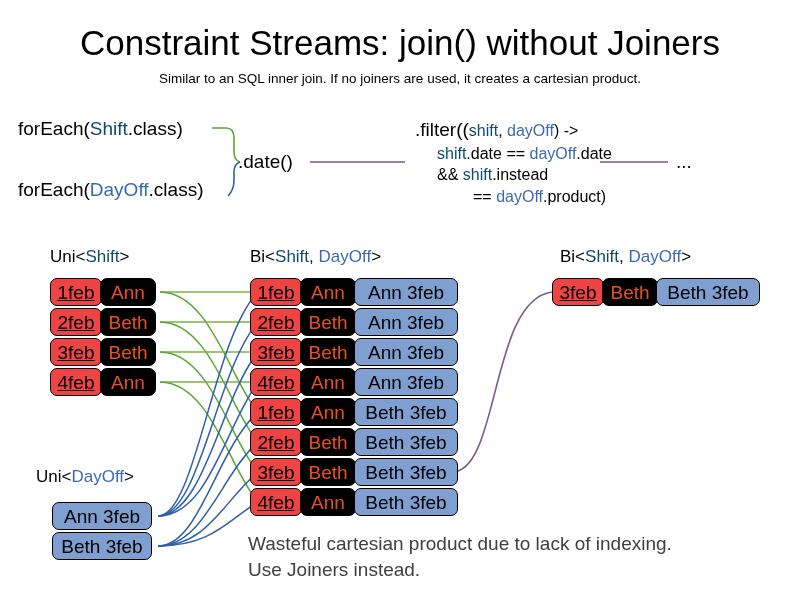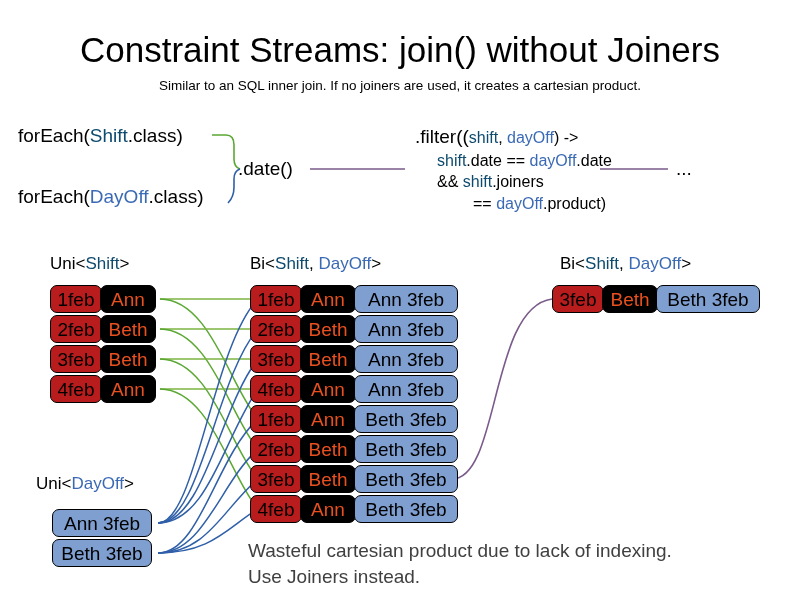"Constraint Streams: join() without" #stage { top: 7px -> 0 }
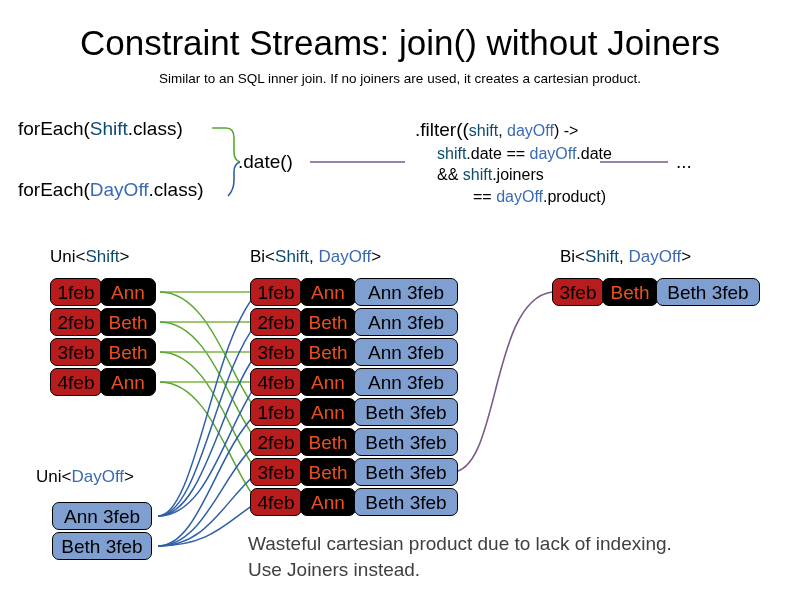".joiners" span { text: .joiners -> .instead }
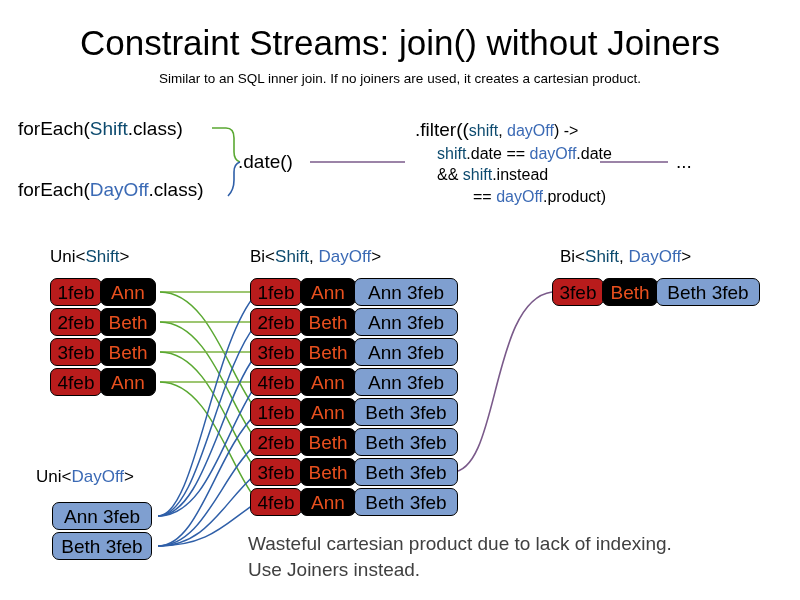"1feb" .seg-date { background: #b91c1c -> #ef4444; text-decoration: none -> underline }
